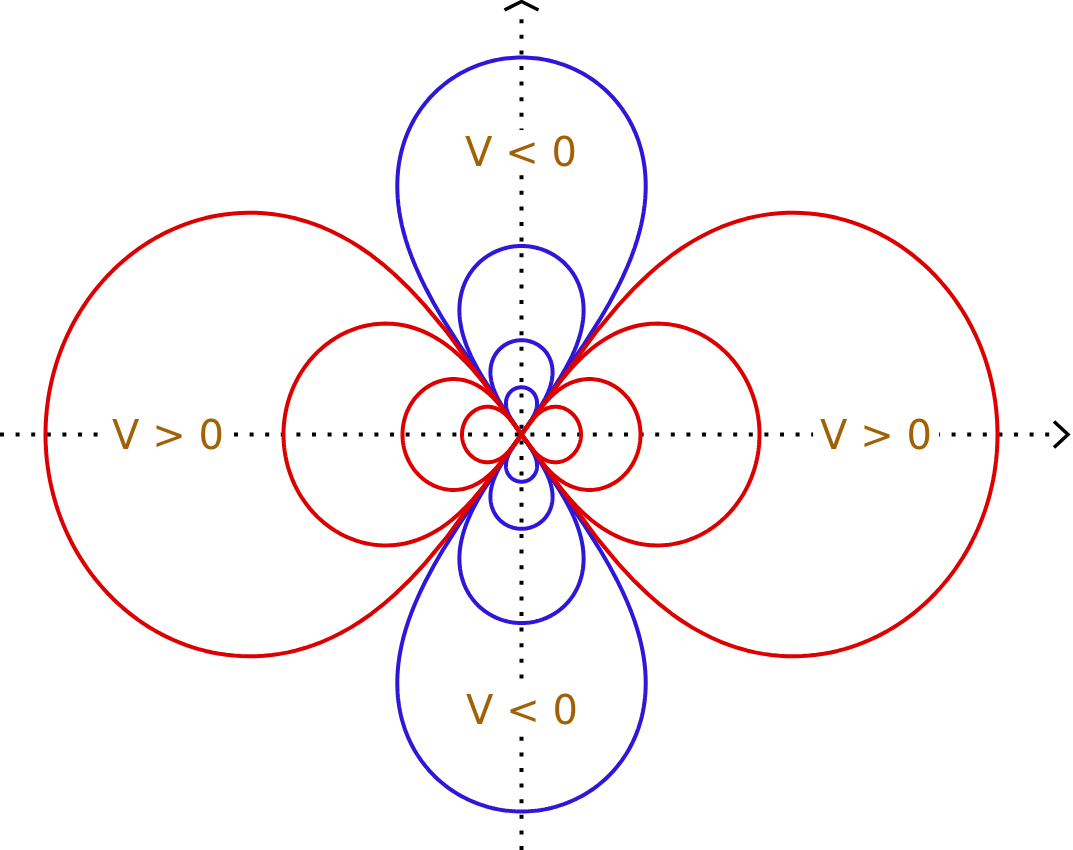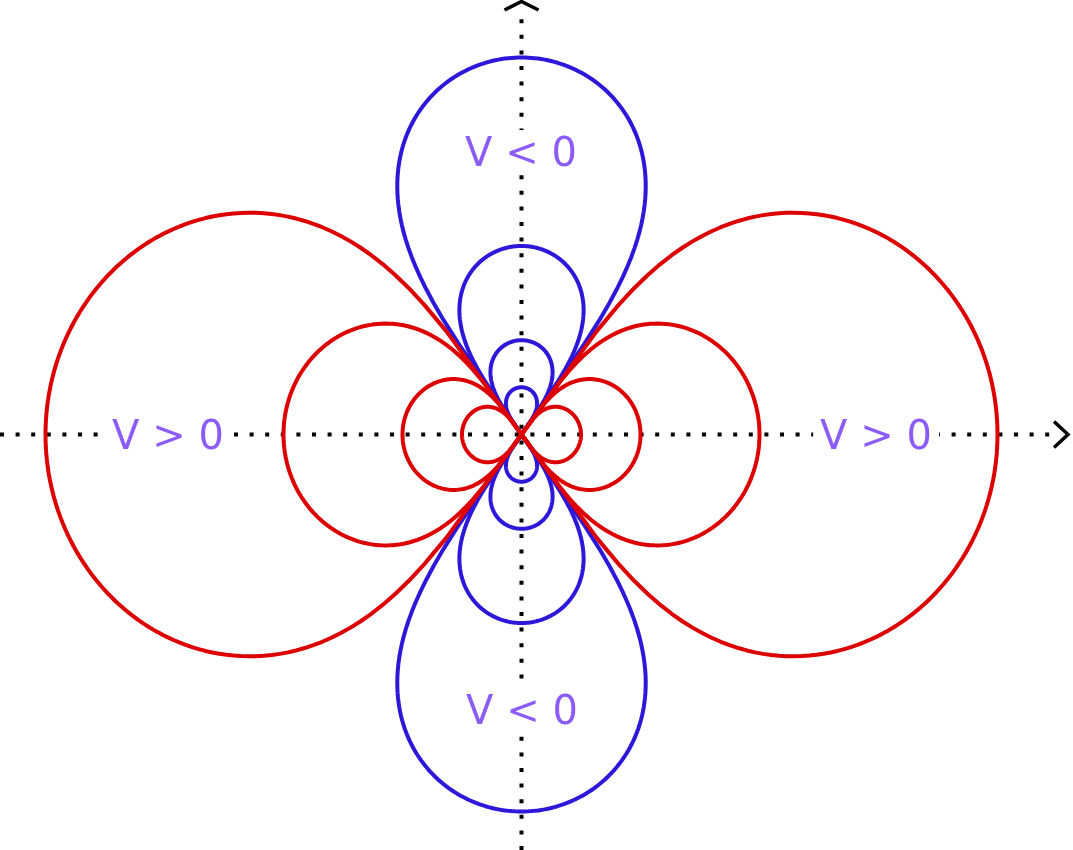"V < 0" .annot { color: #8b5cf6 -> #a16207 }
